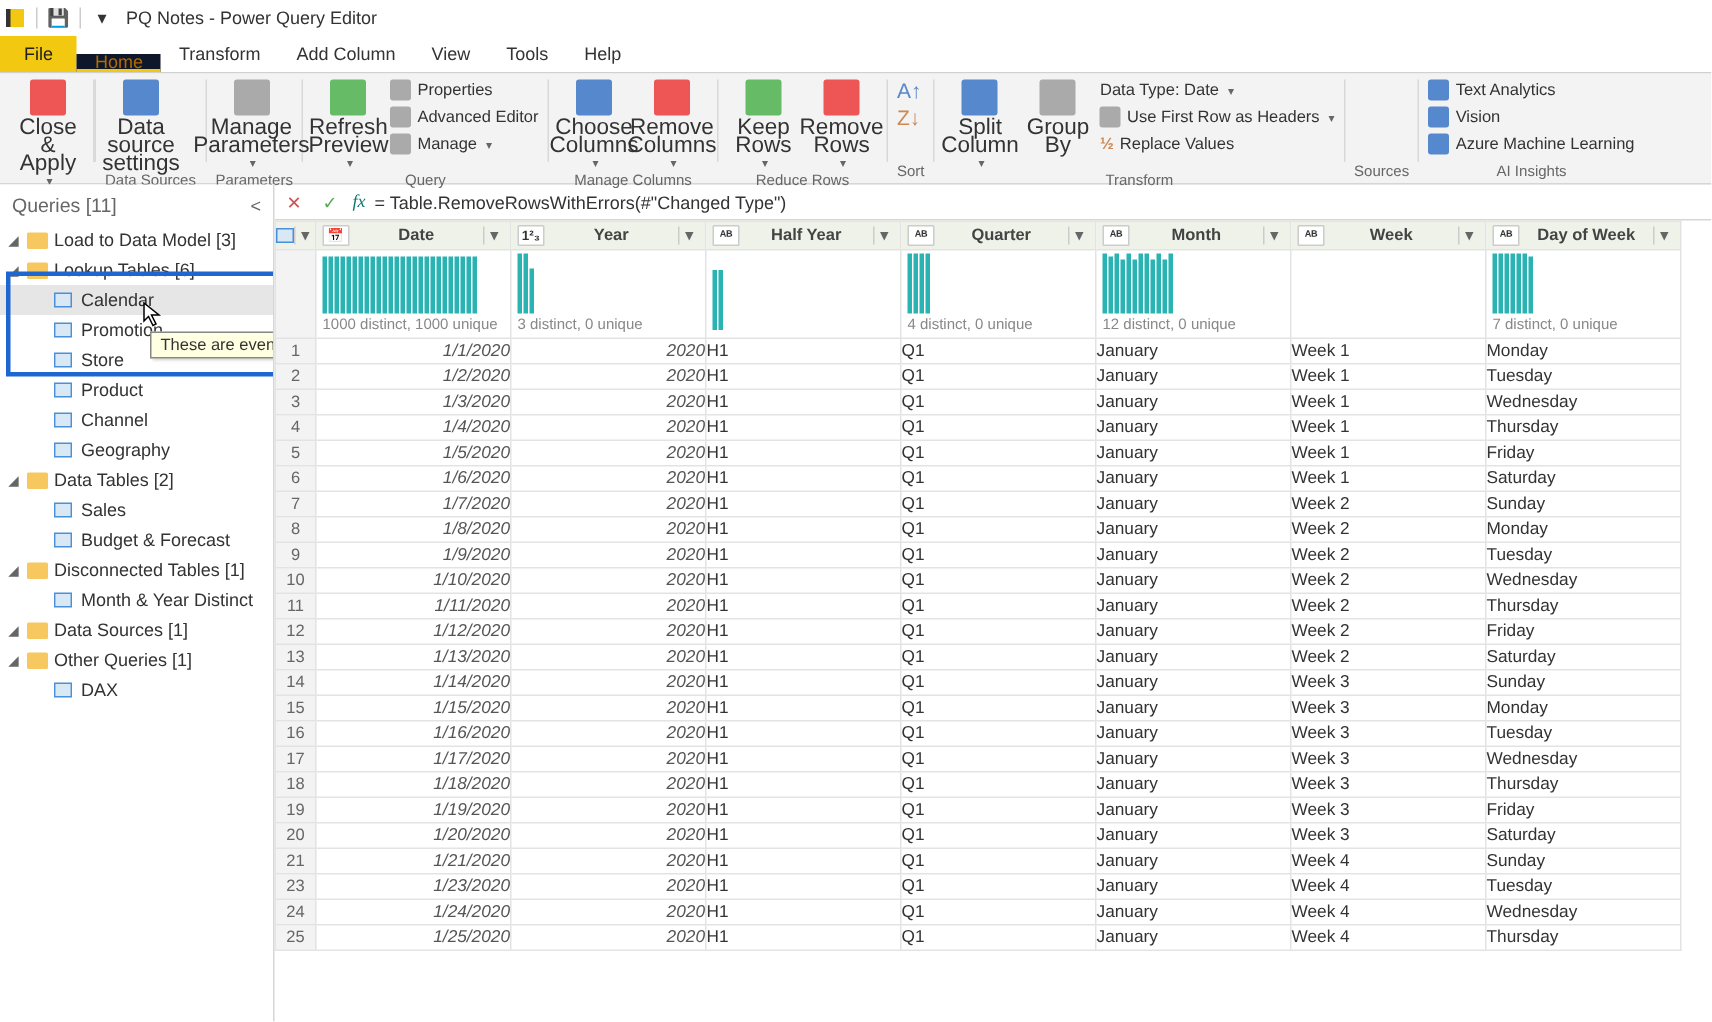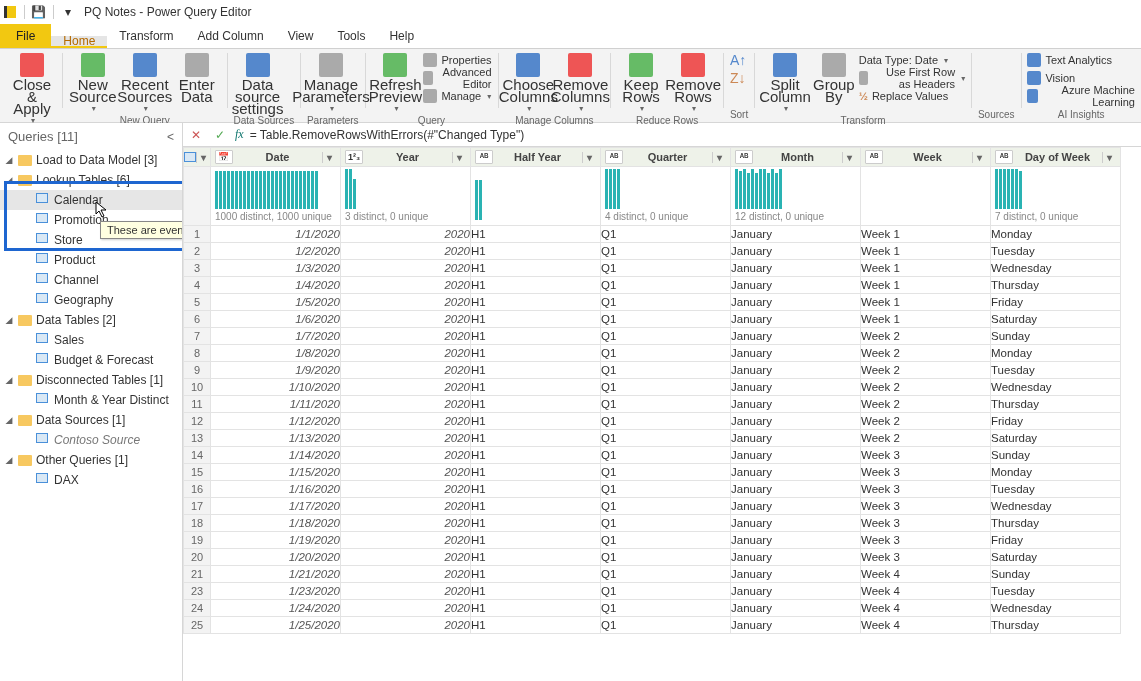"Home" .menuitem.home { background: #e5e5e5 -> #0f172a }
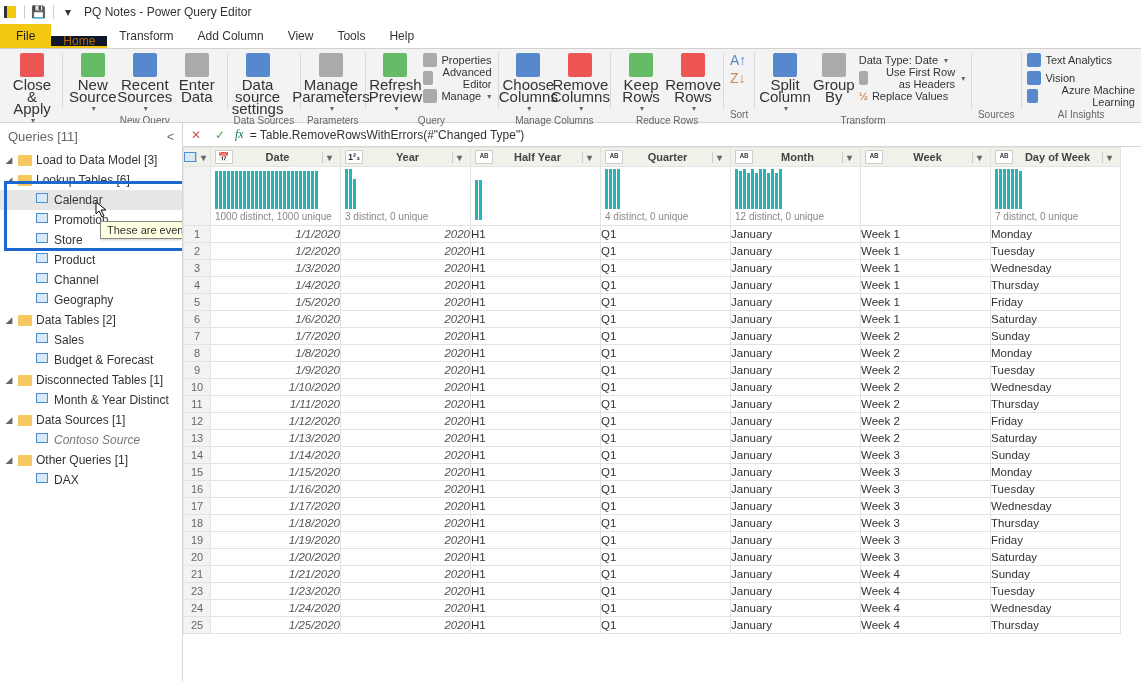"New" div.rgroup { html: <div> <div> <div> <span></span> <span>New Source</span> </div> <div> <span></span> <span>Recent Sources</span> </div> <div> <span></span> <span>Enter Data</span> </div> </div> <div>New Query</div> </div> -> none }
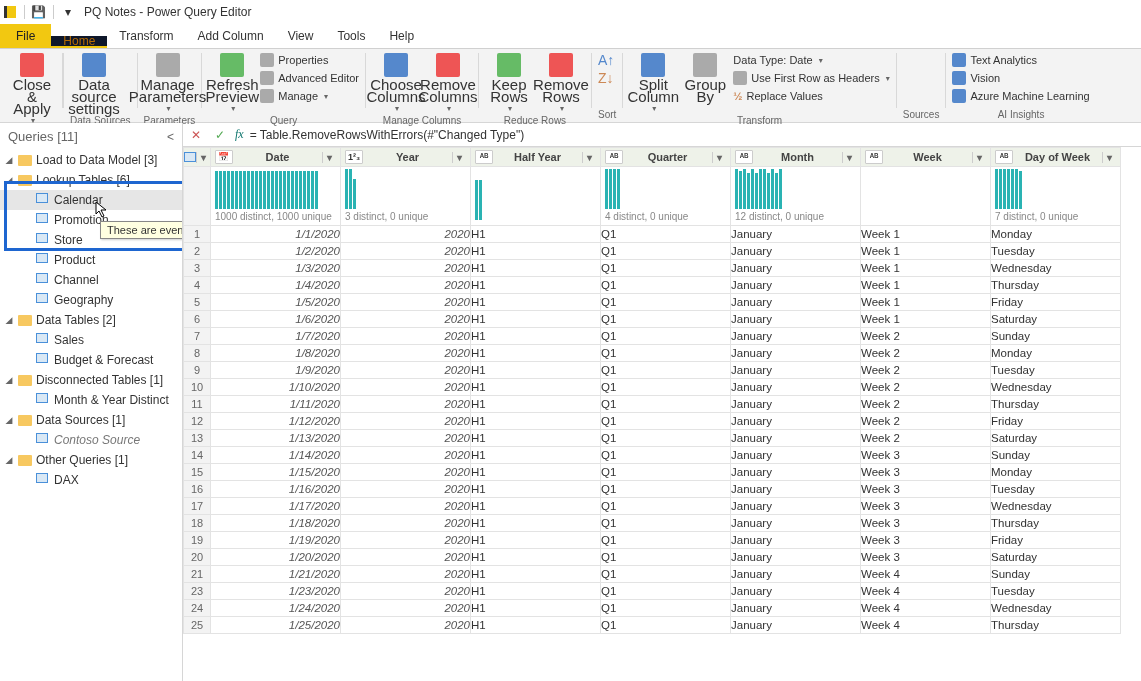"Calendar" .query-row { align-items: flex-start -> center }
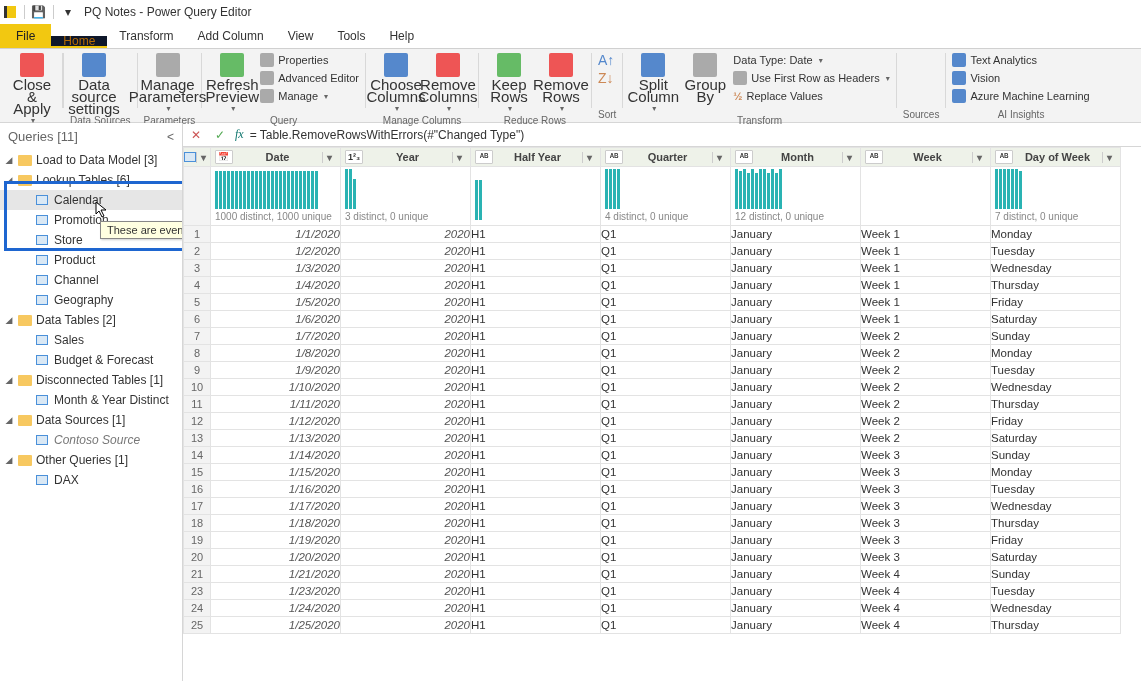"Contoso Source" div.query-row { html: <div> <span></span> <span>Contoso Source</span> </div> -> none }
